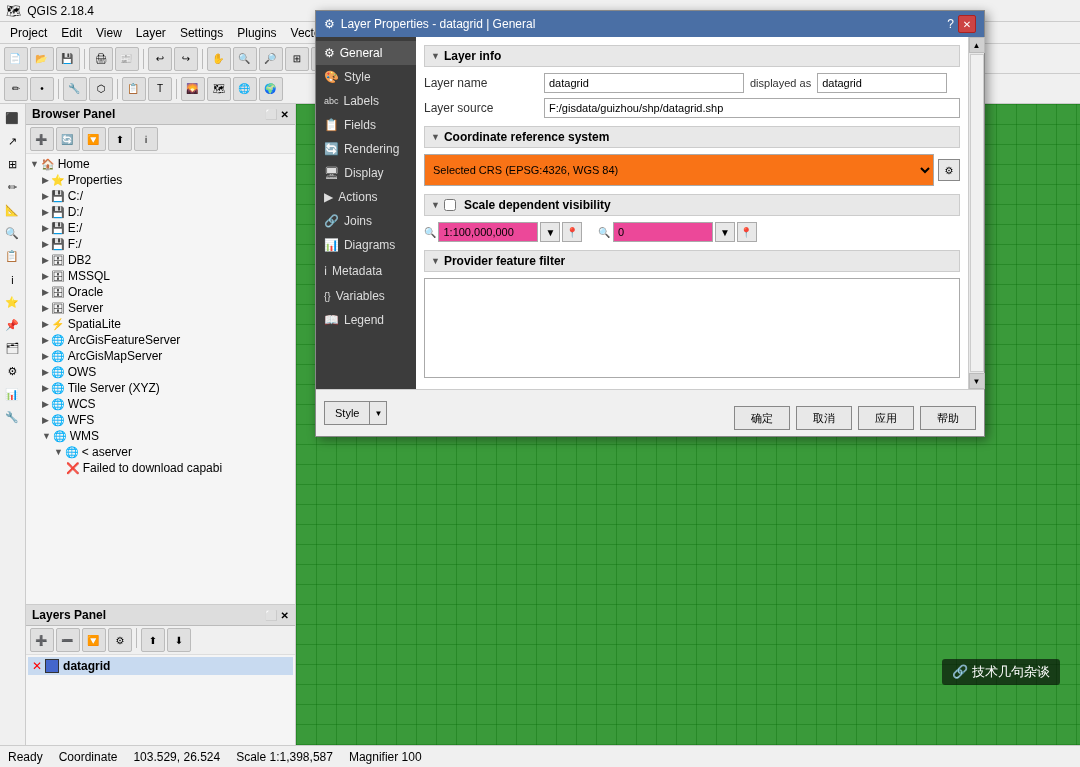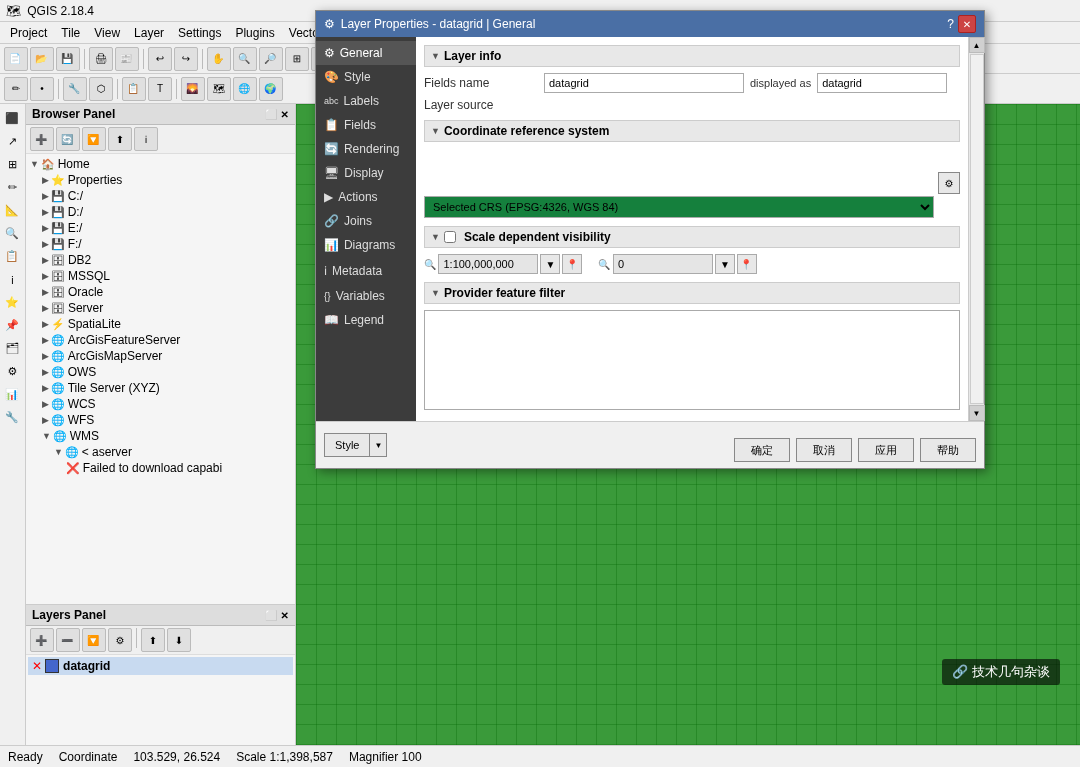"Tile" div.menu-item { text: Tile -> Edit }
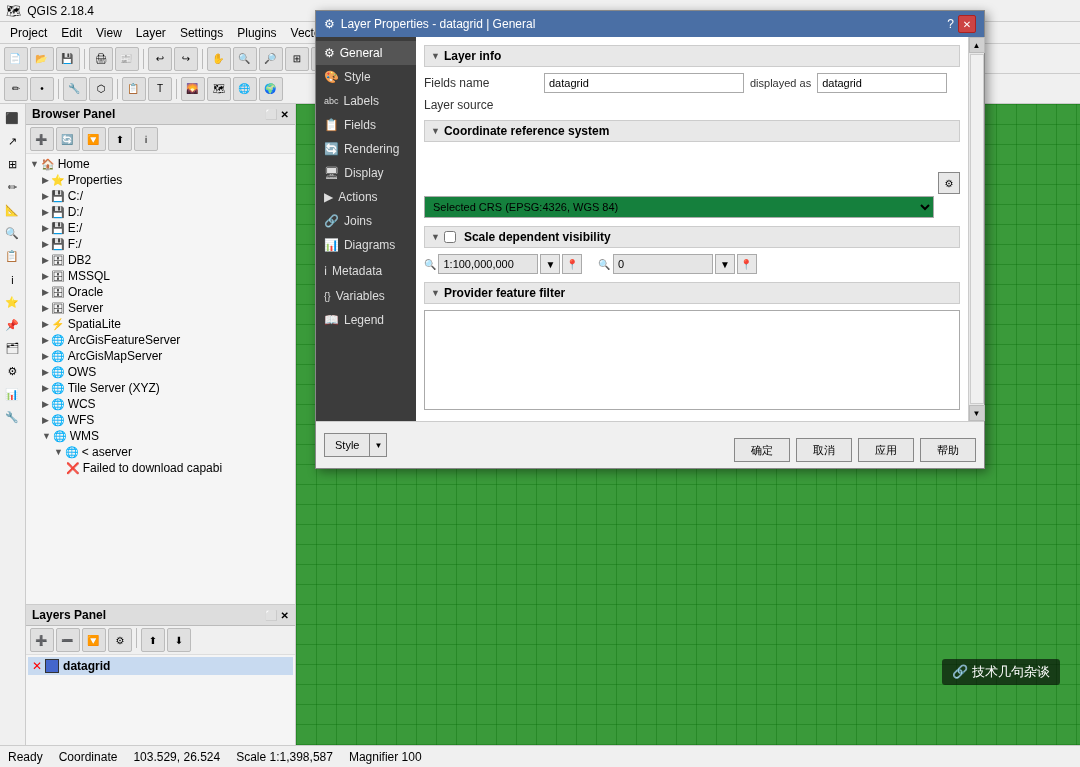"Fields name" span.form-label { text: Fields -> Layer }
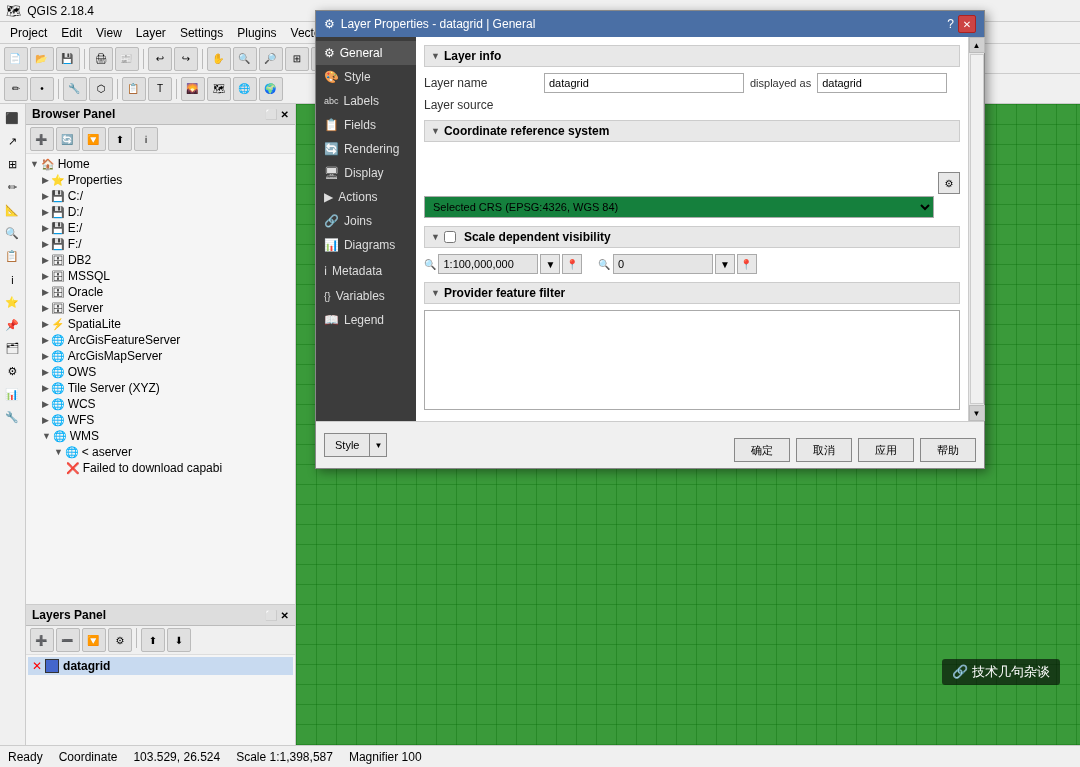"F:/gisdata/guizhou/shp/datagrid.shp" input.form-input { html: none -> <input> }
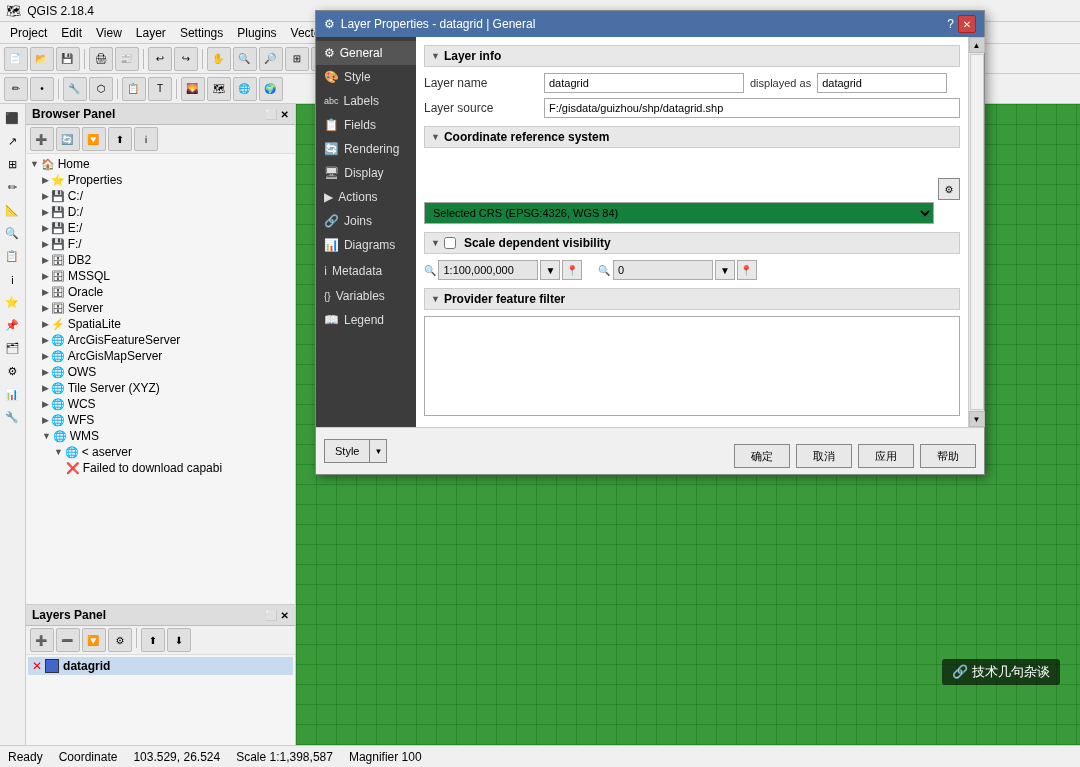"Selected CRS (EPSG:4326, WGS 84)" .crs-select { background: #15803d -> #f97316; height: 22px -> 32px; margin-top: 48px -> none }
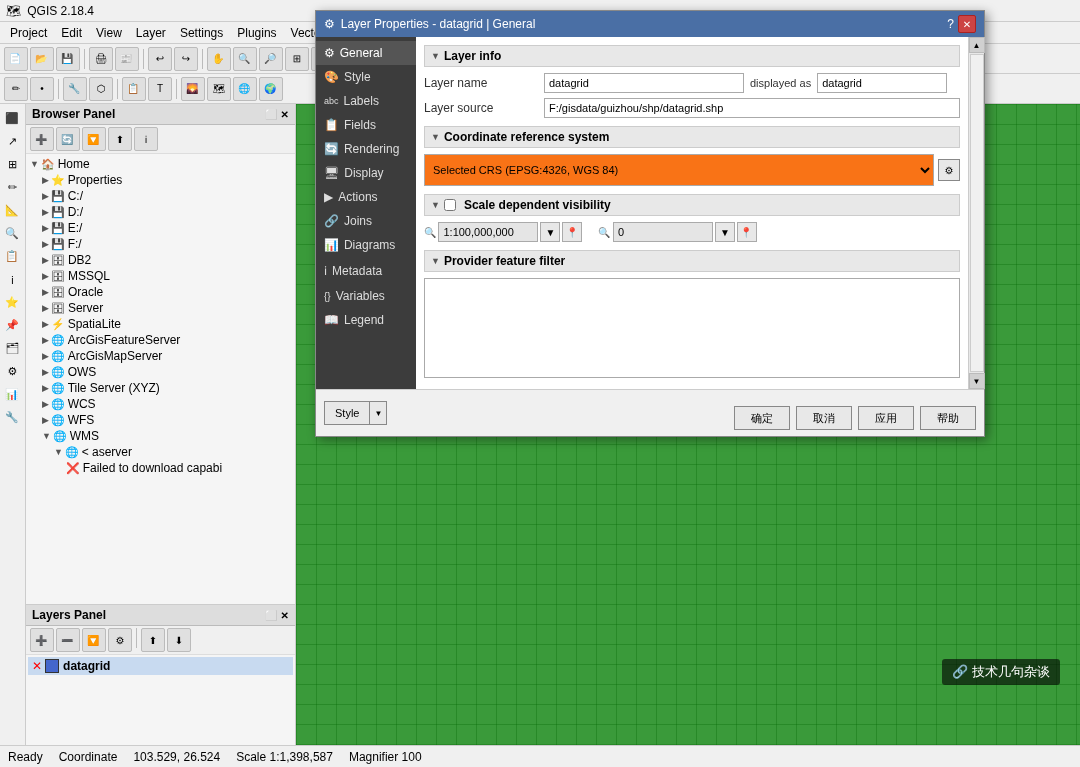"1:100,000,000" .scale-input { background: #e5e5e5 -> #ec4899 }
